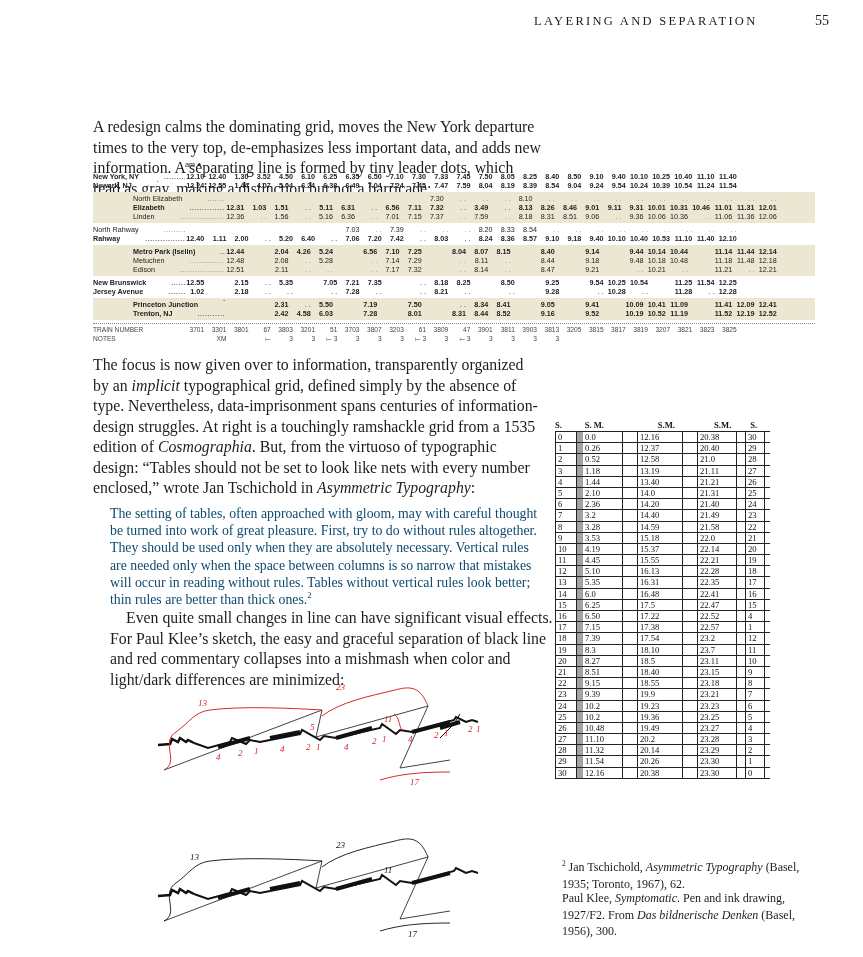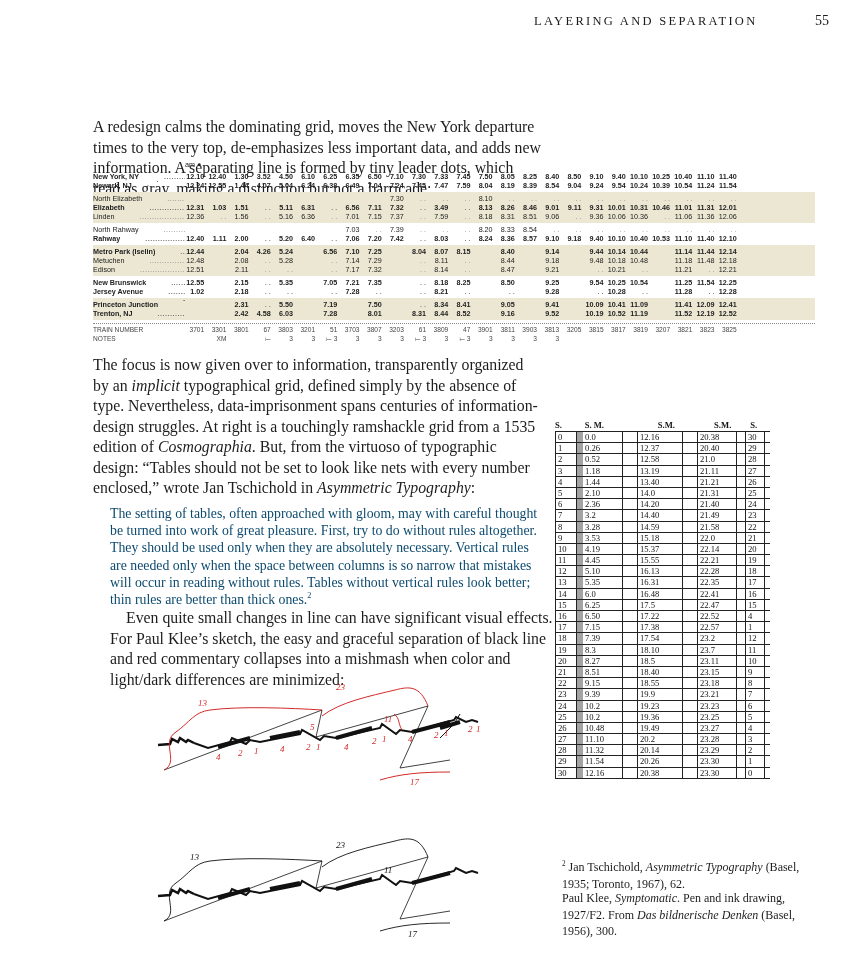"North Elizabeth" .tt-group.shaded { padding-left: none -> 40px }
